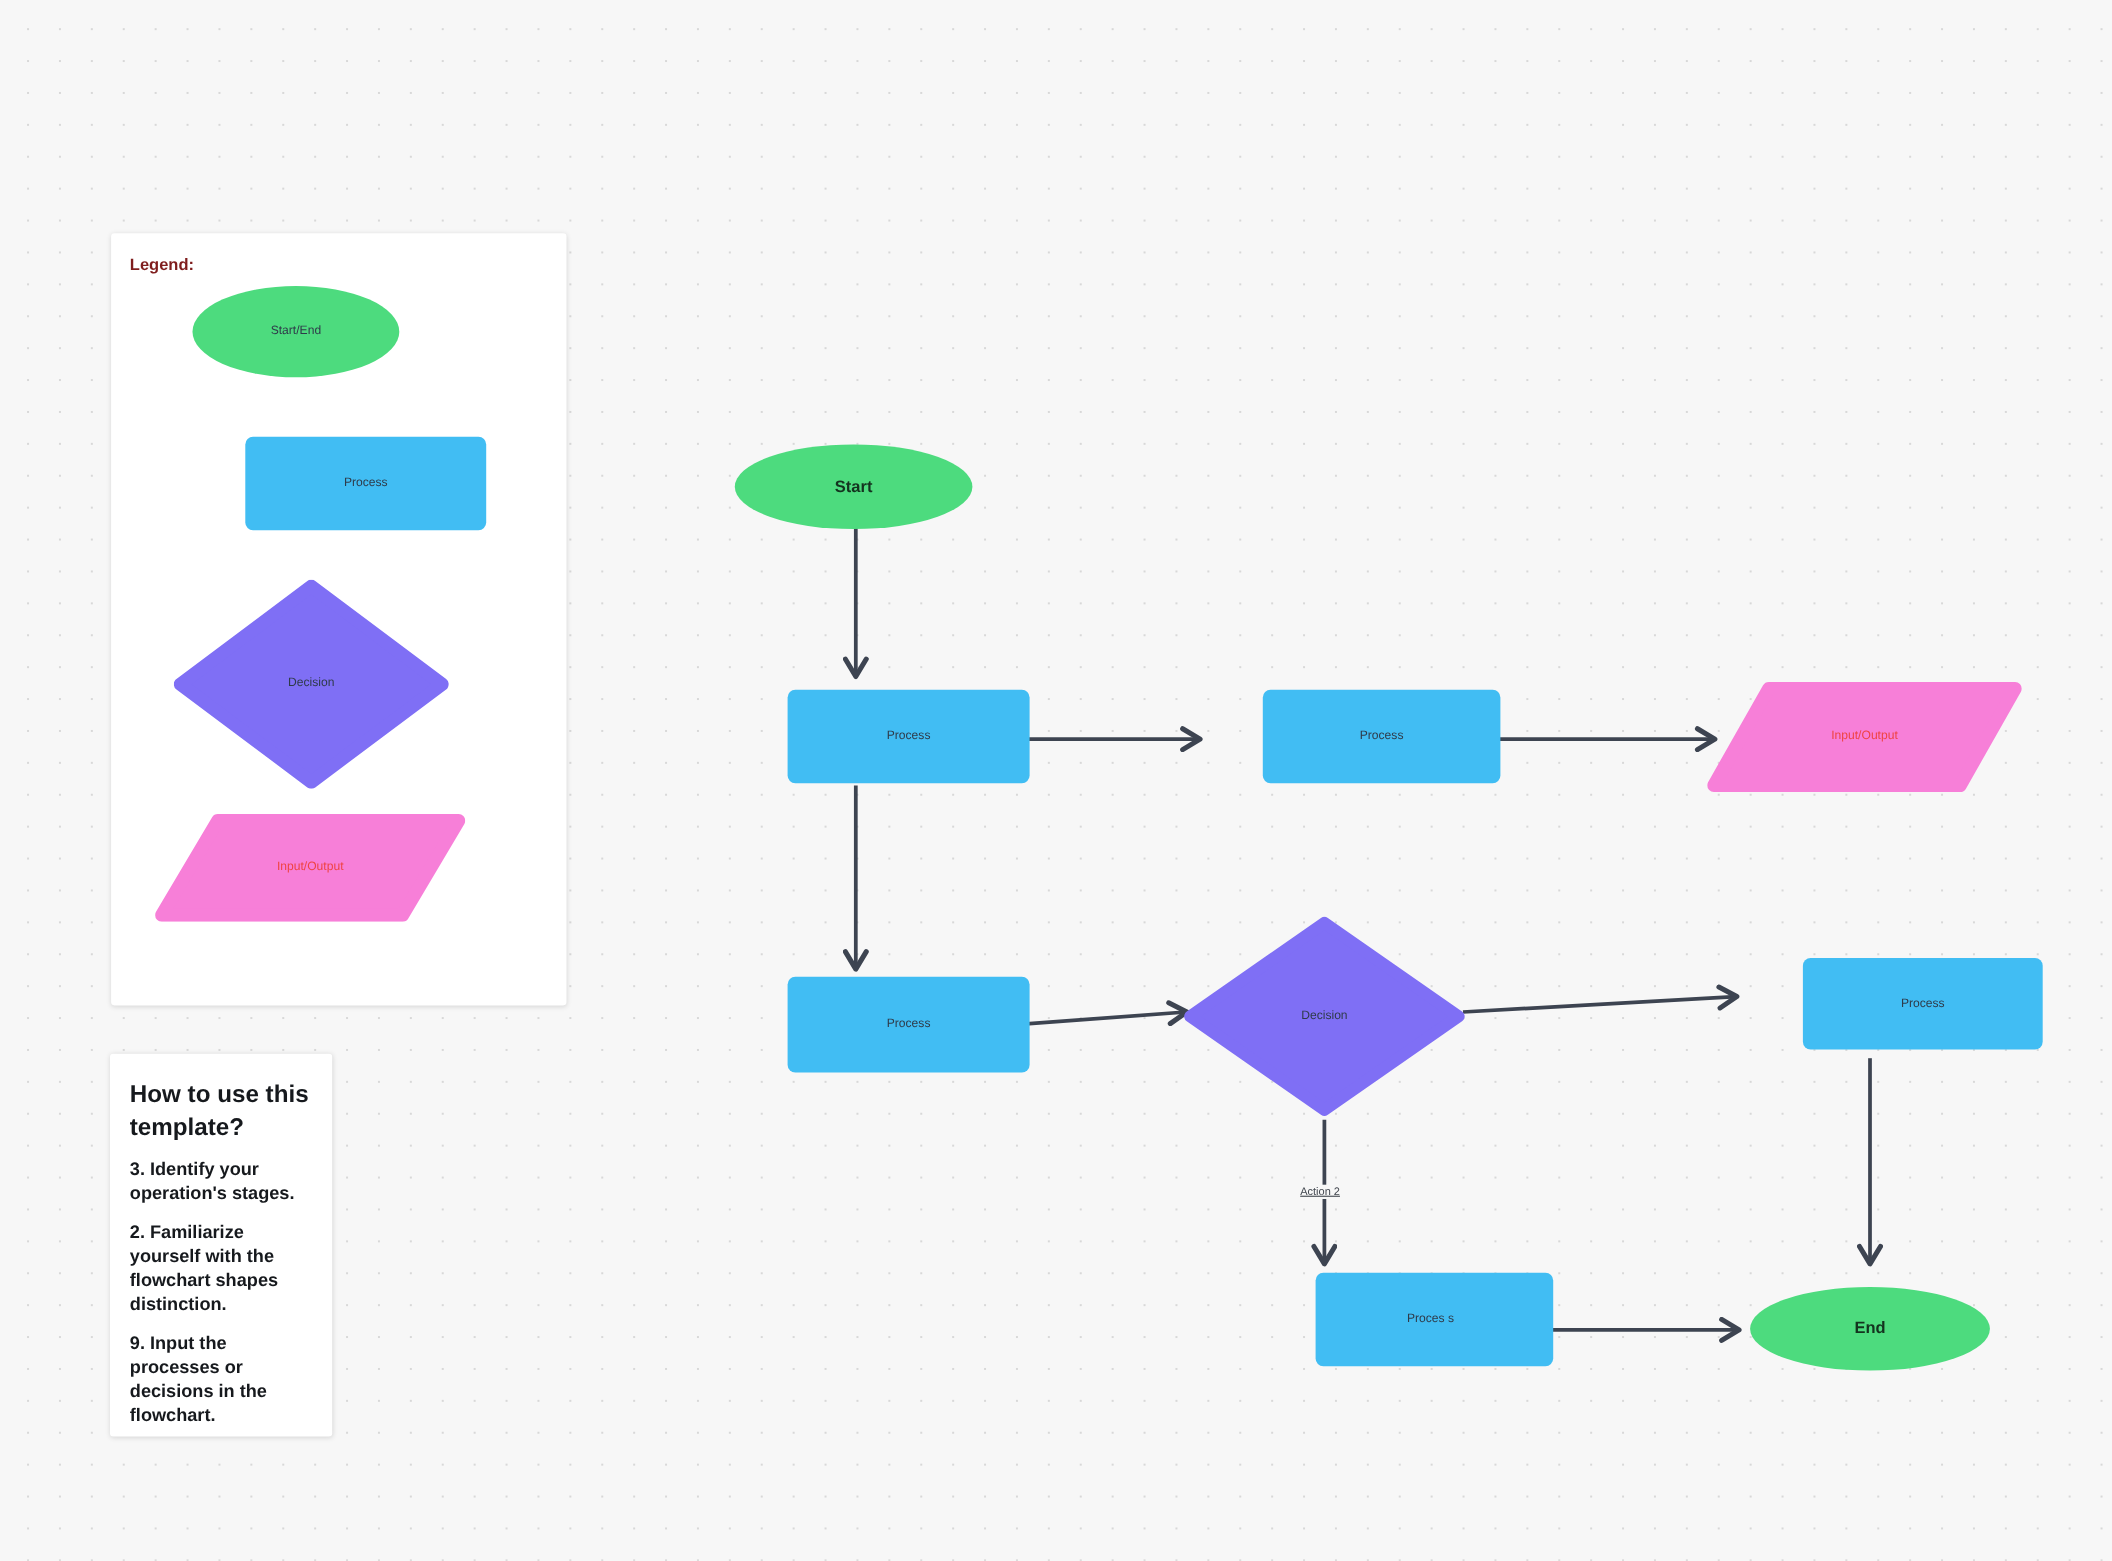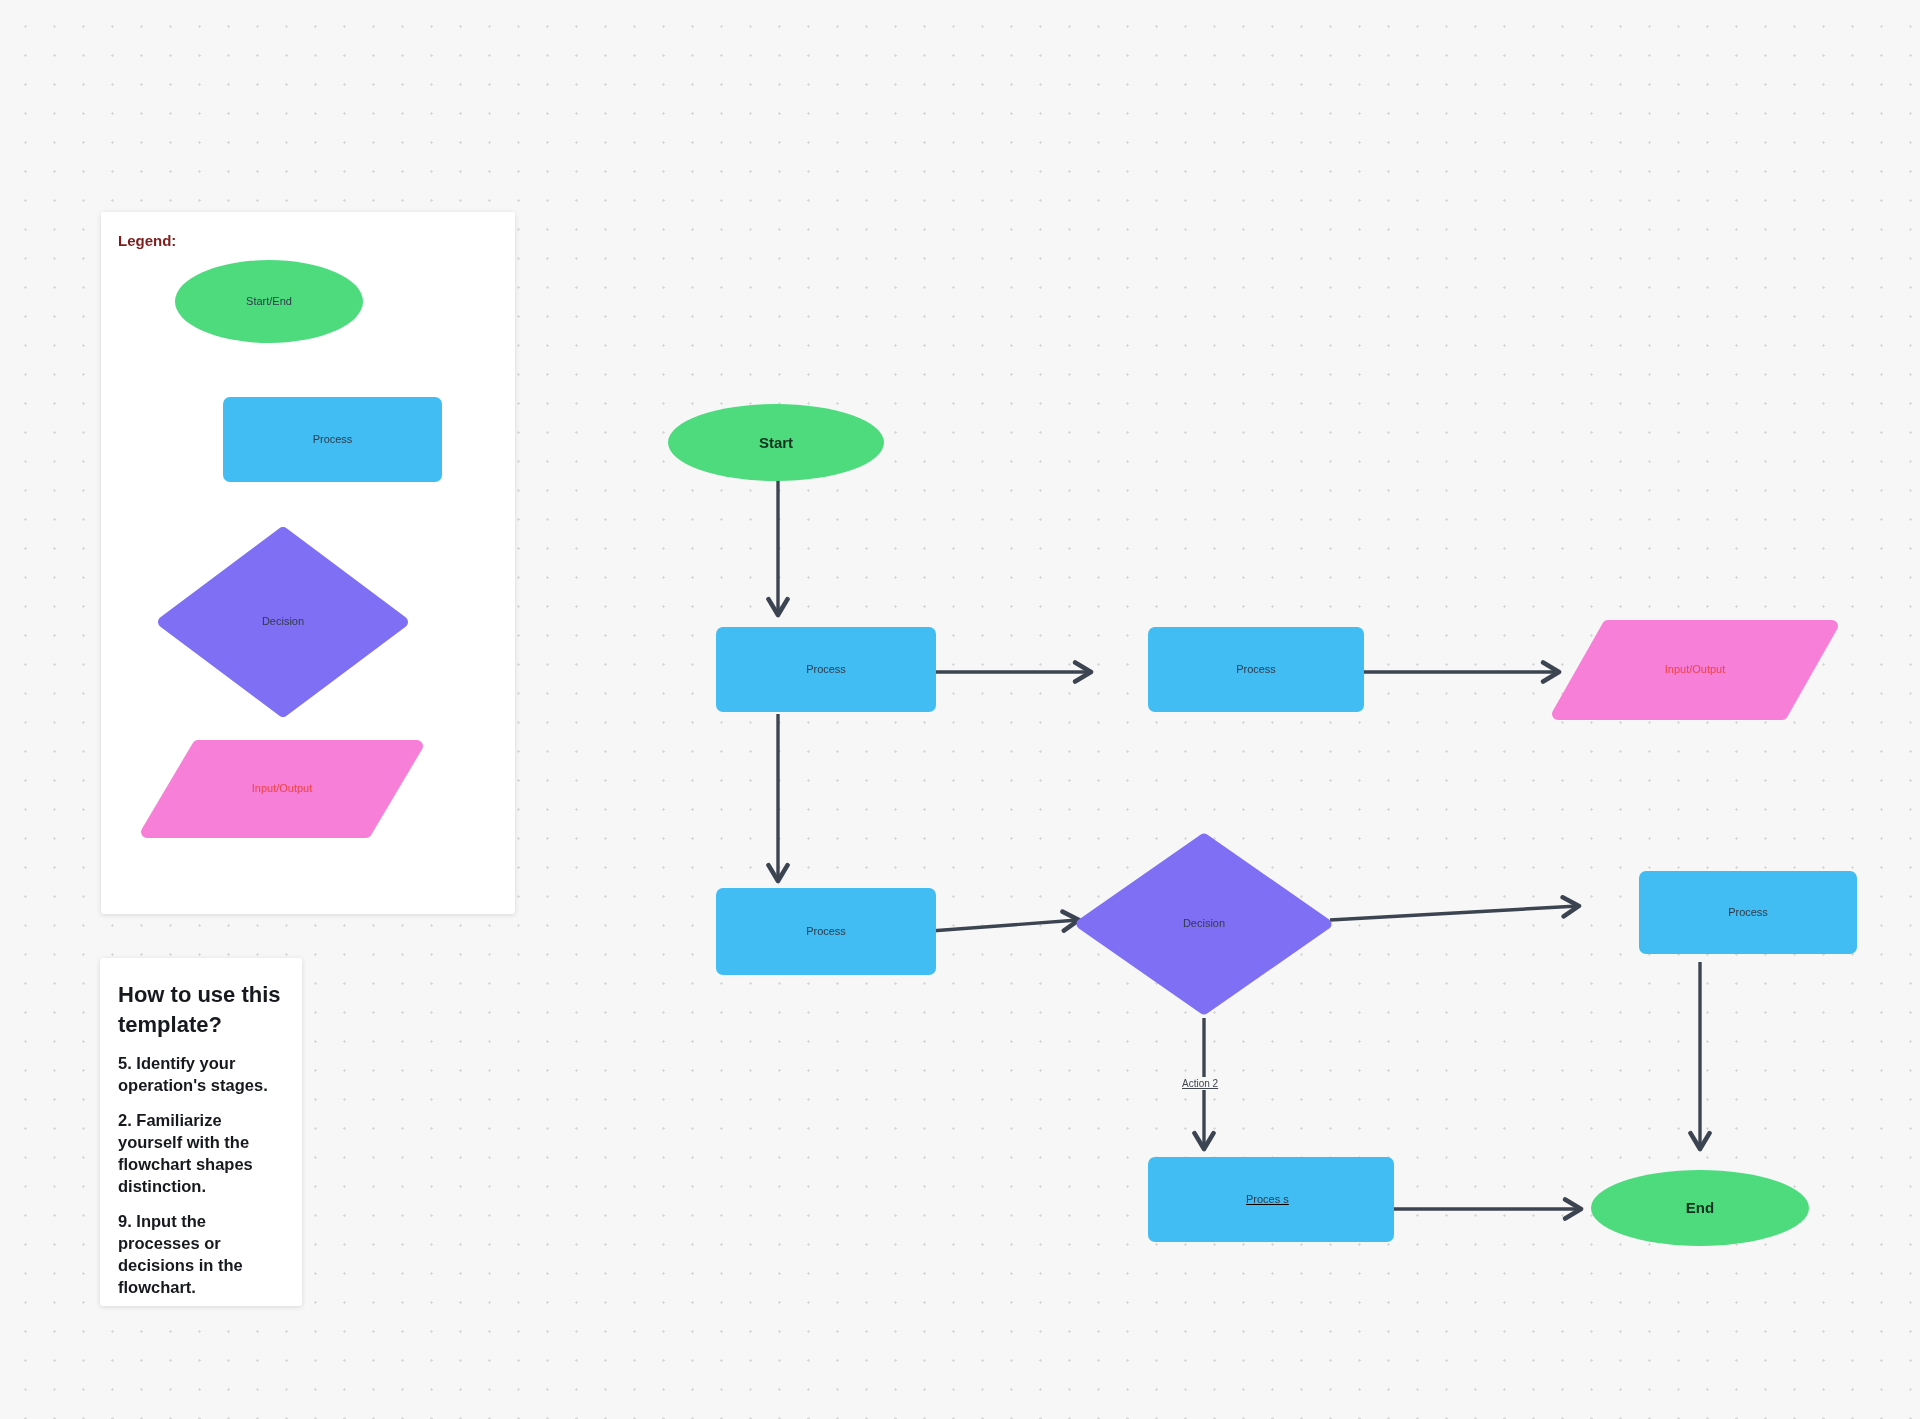"5. Identify your operation's stages." div.howto-step { text: 5 -> 3 }
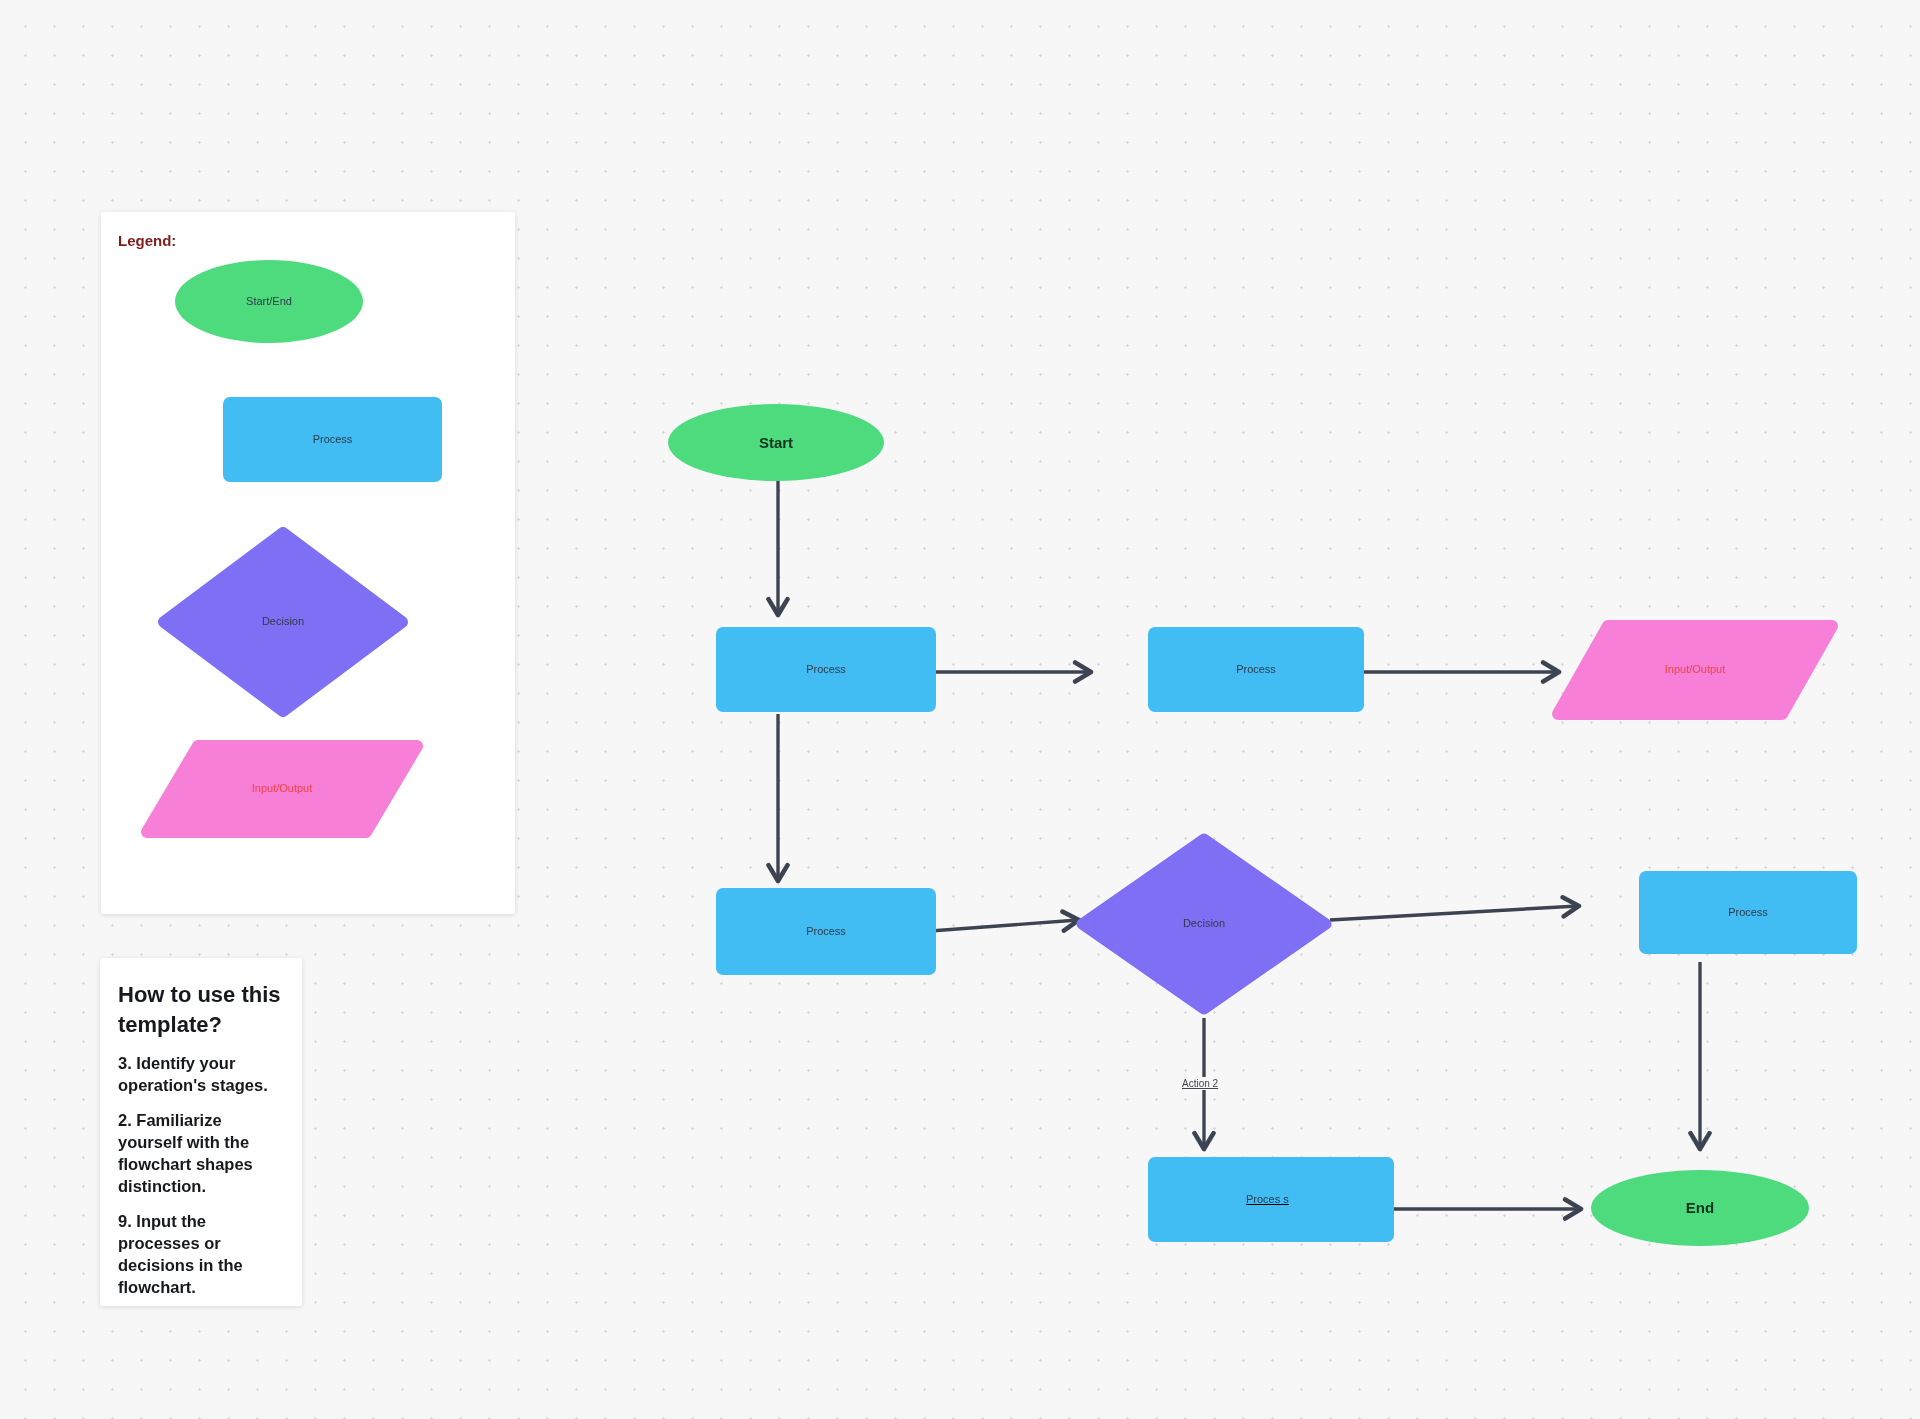"Proces s" div.rect { left: 1100px -> 1148px; text-decoration: underline -> none; width: 246px -> 216px }
